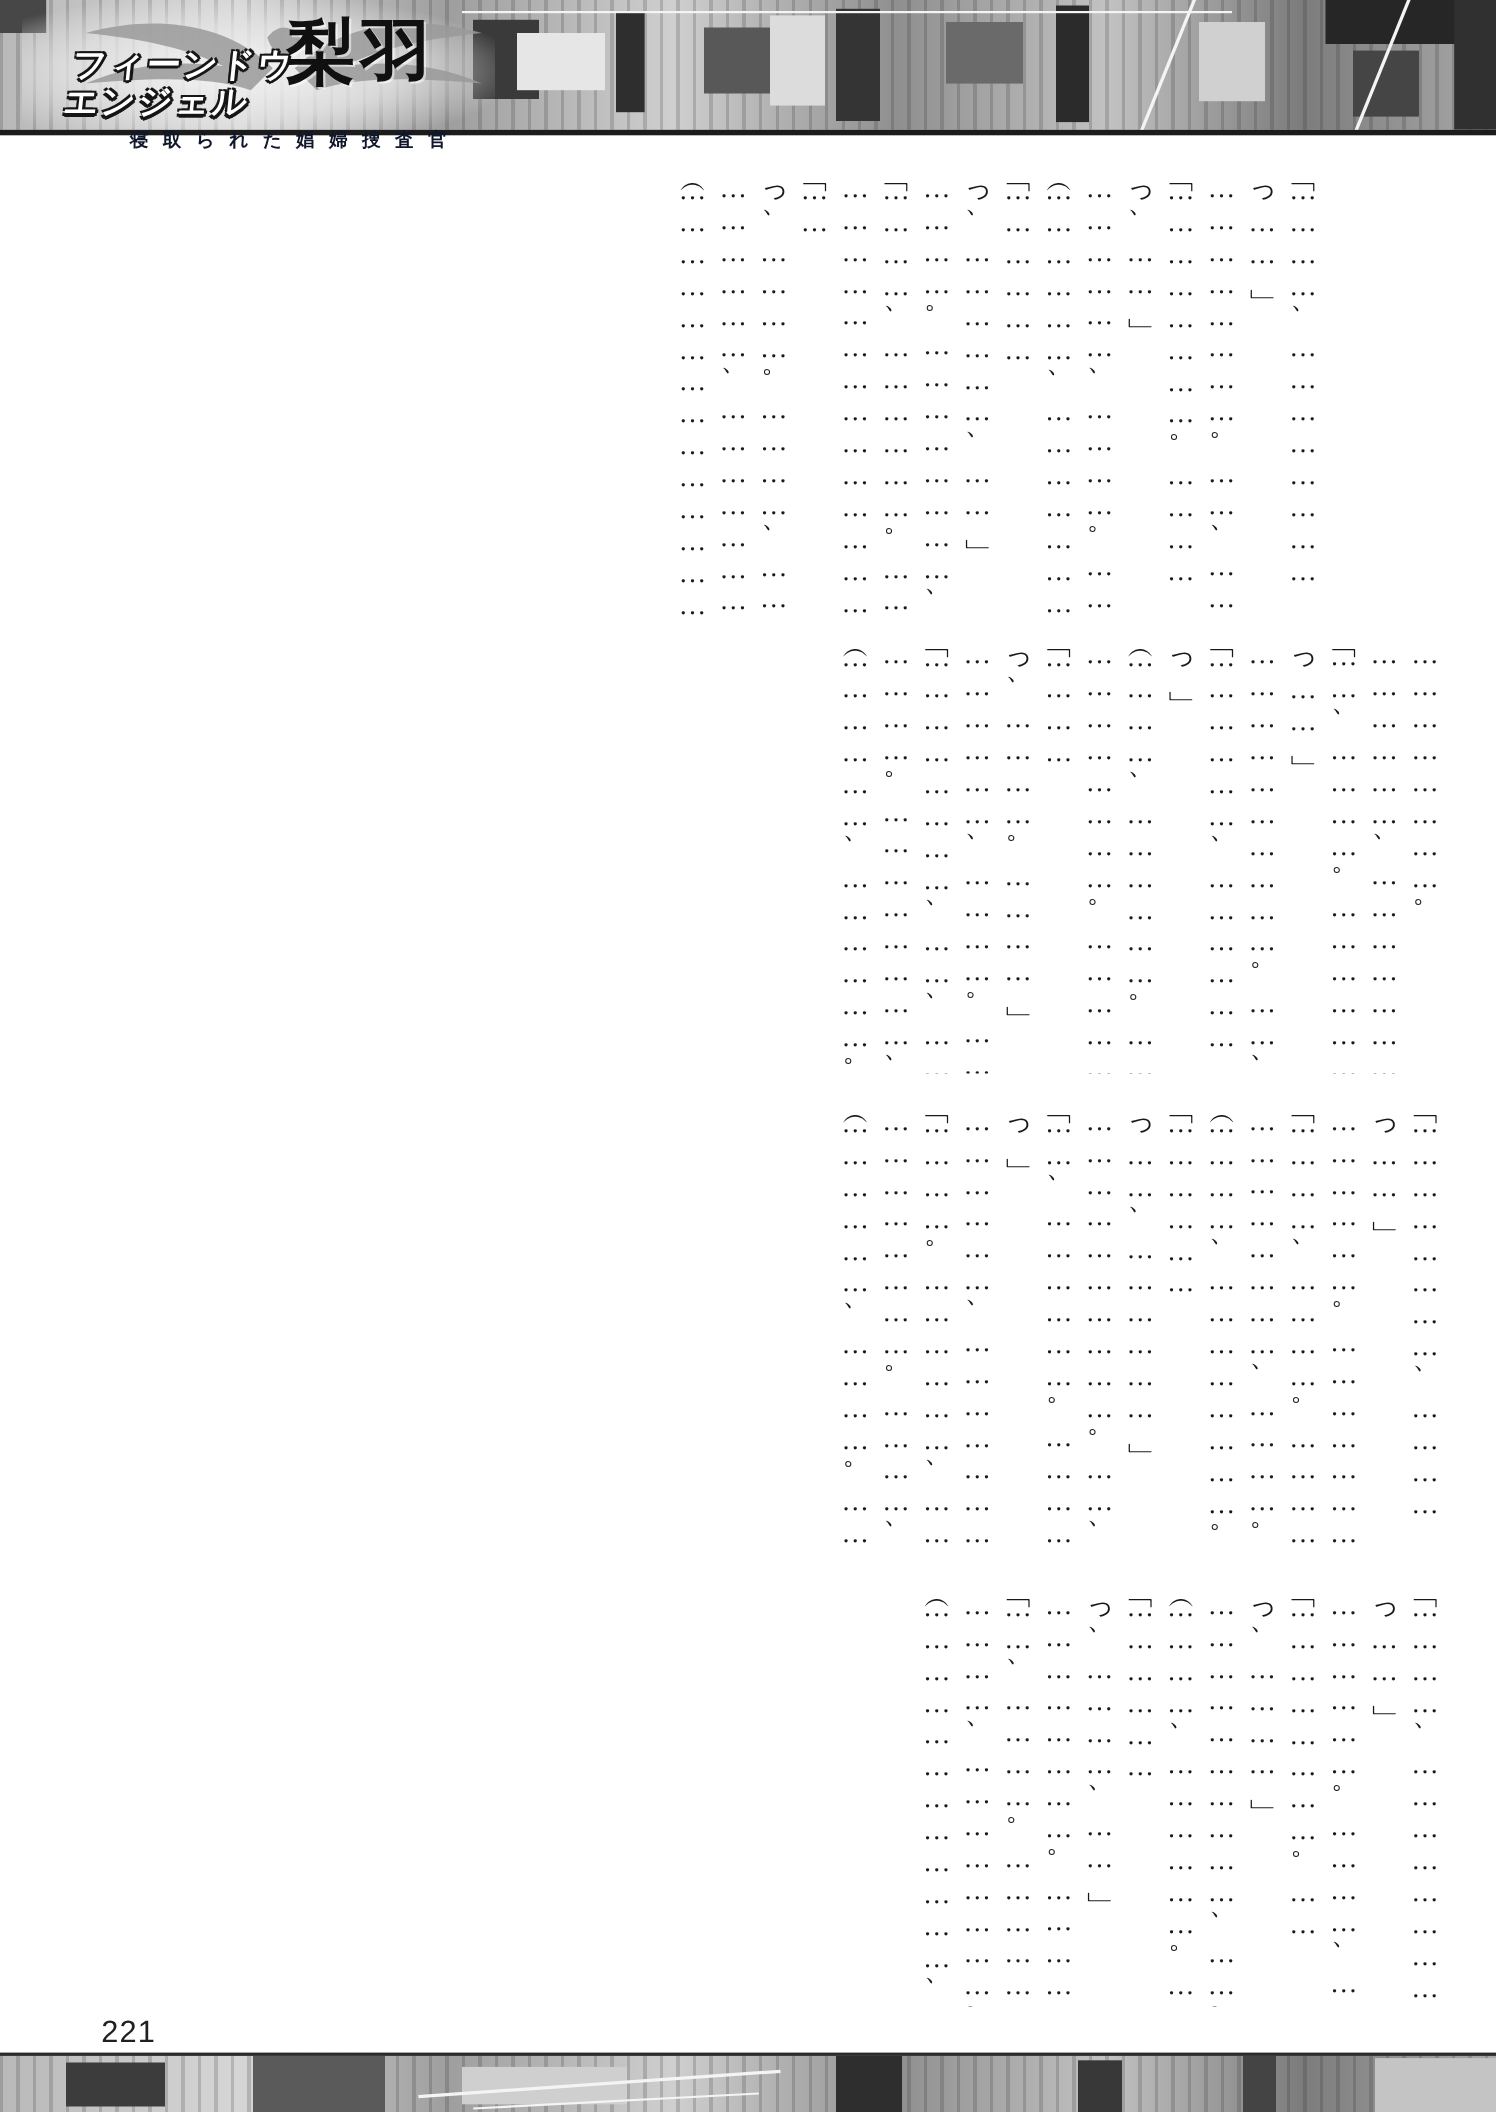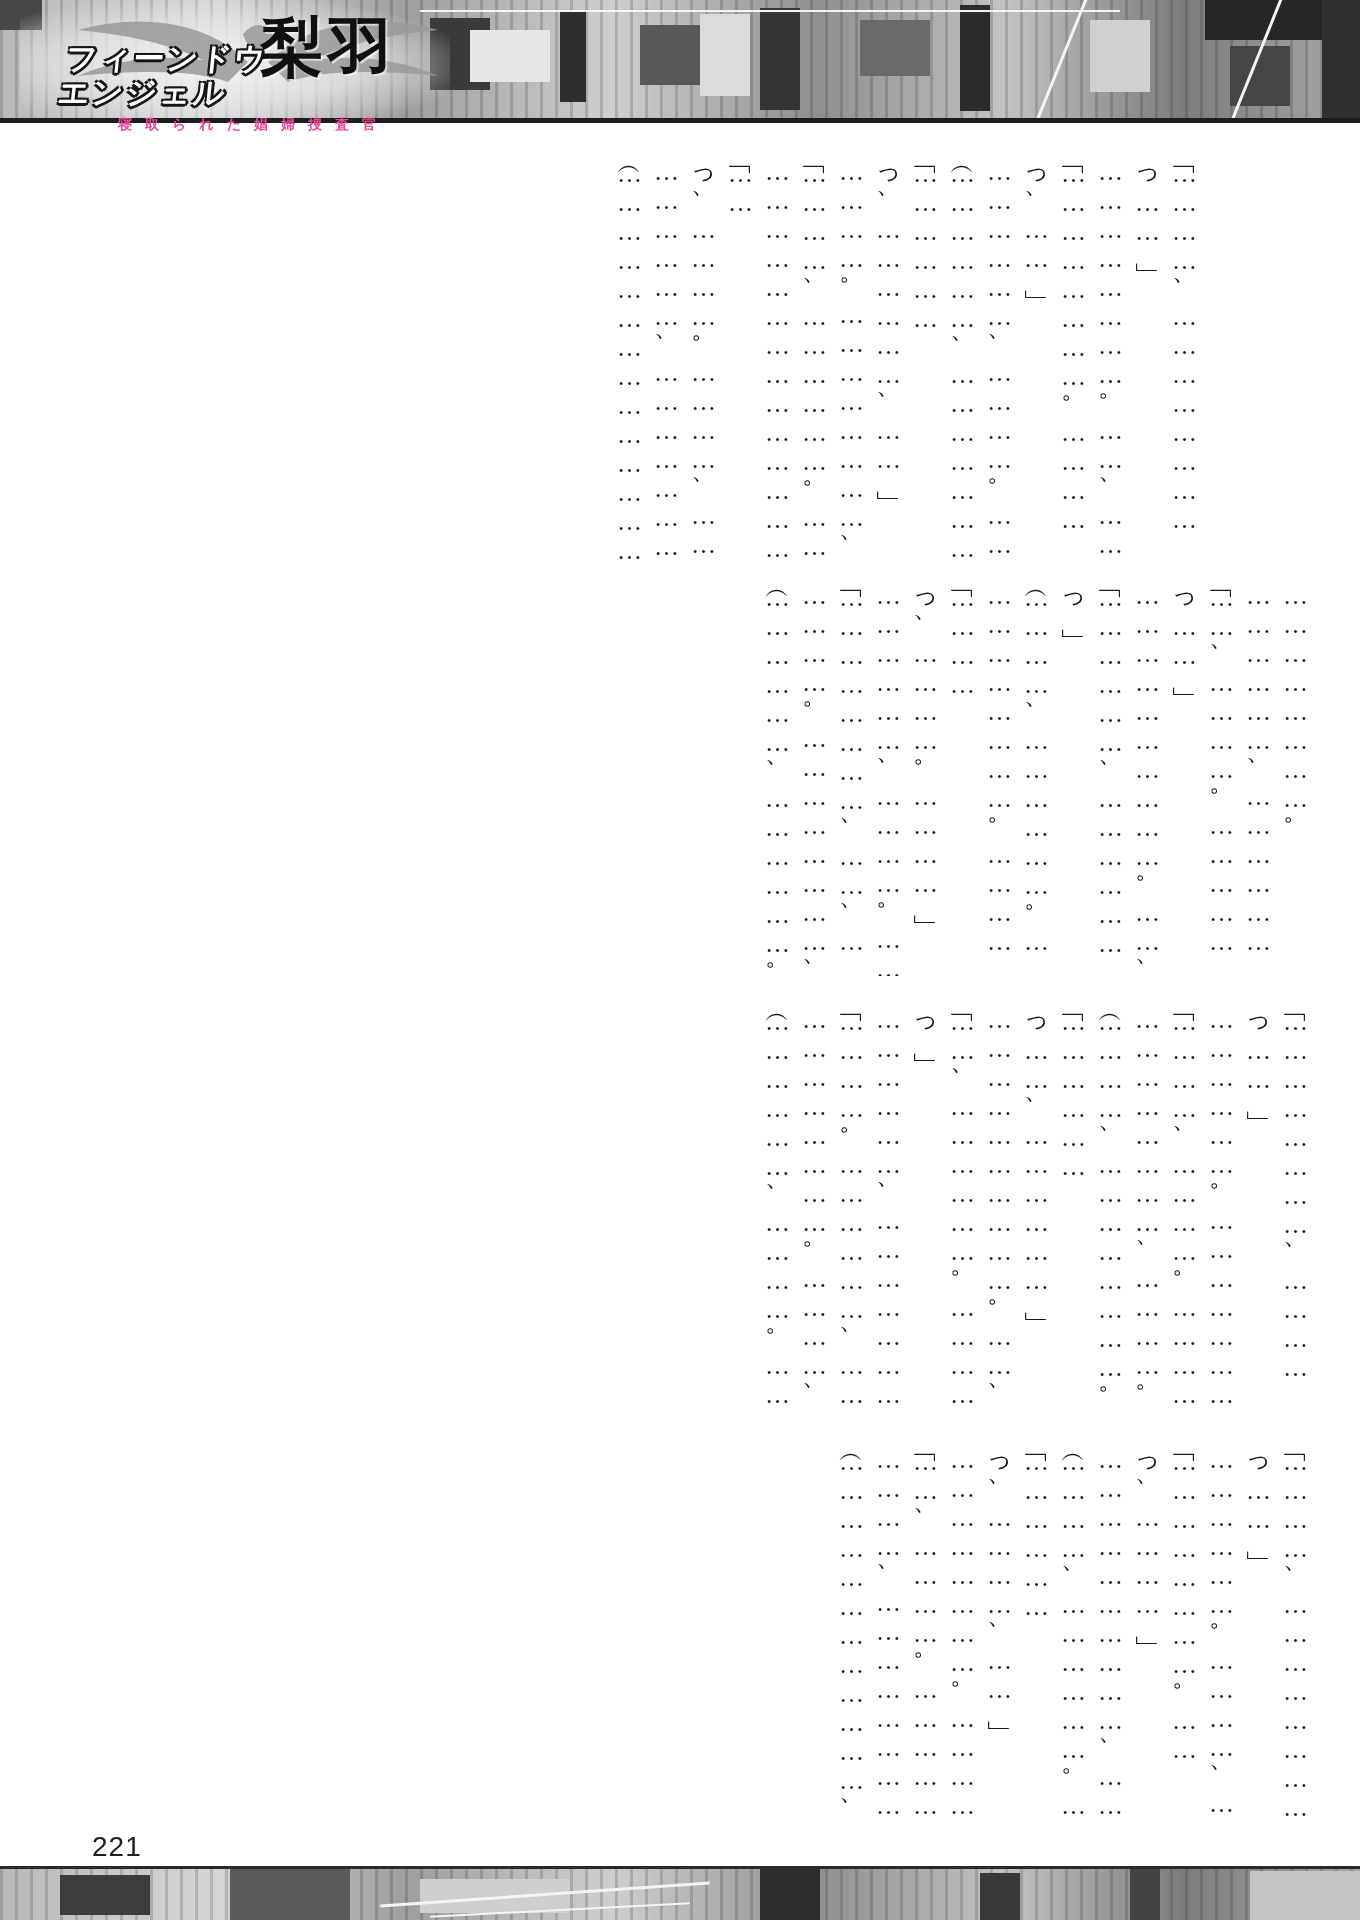"寝取られた娼婦捜査官" .subtitle { color: #ec4899 -> #0f172a; font-size: 14px -> 17px }
